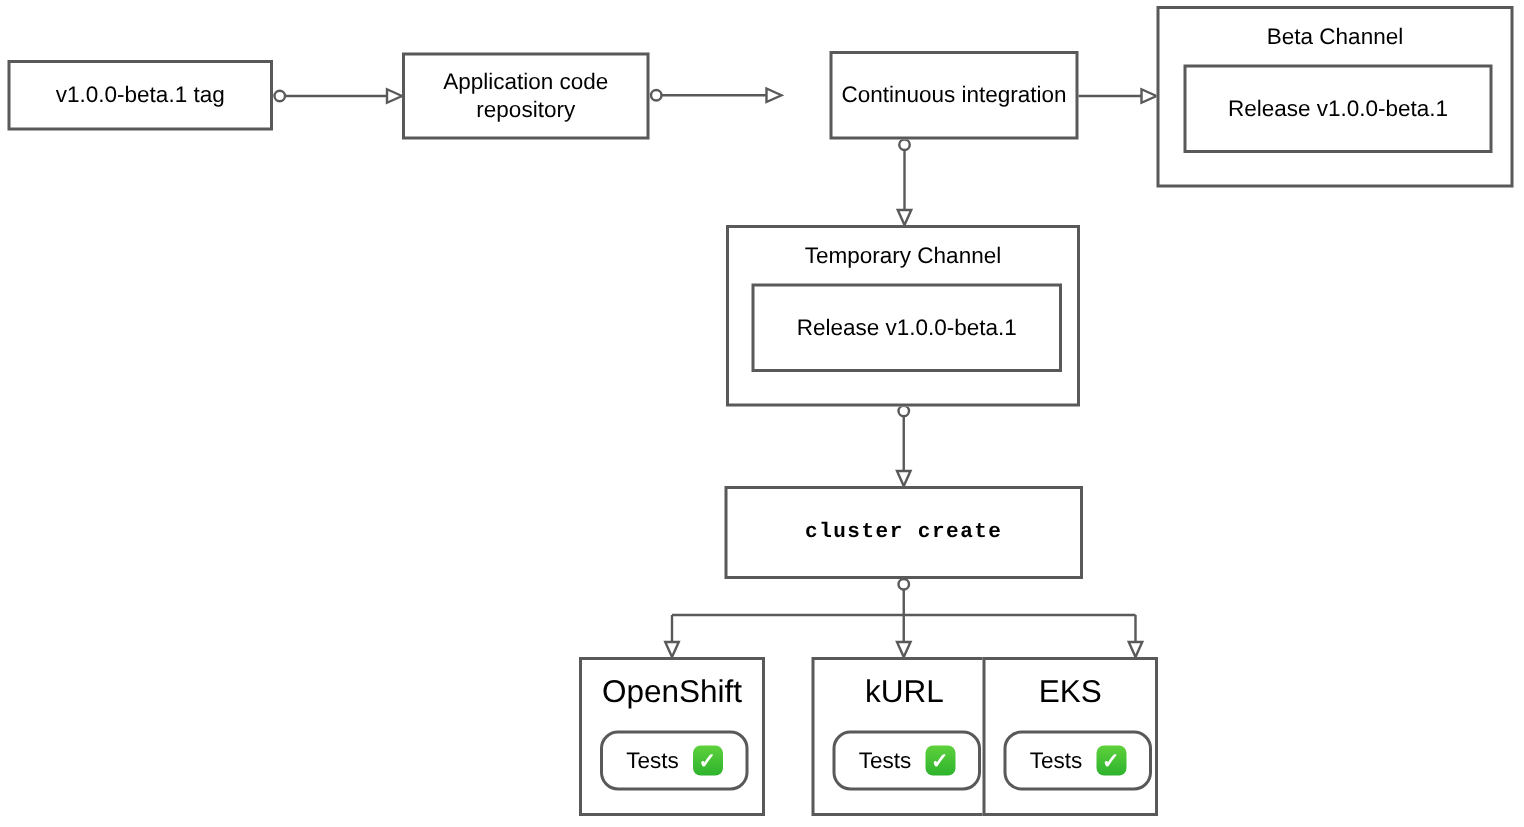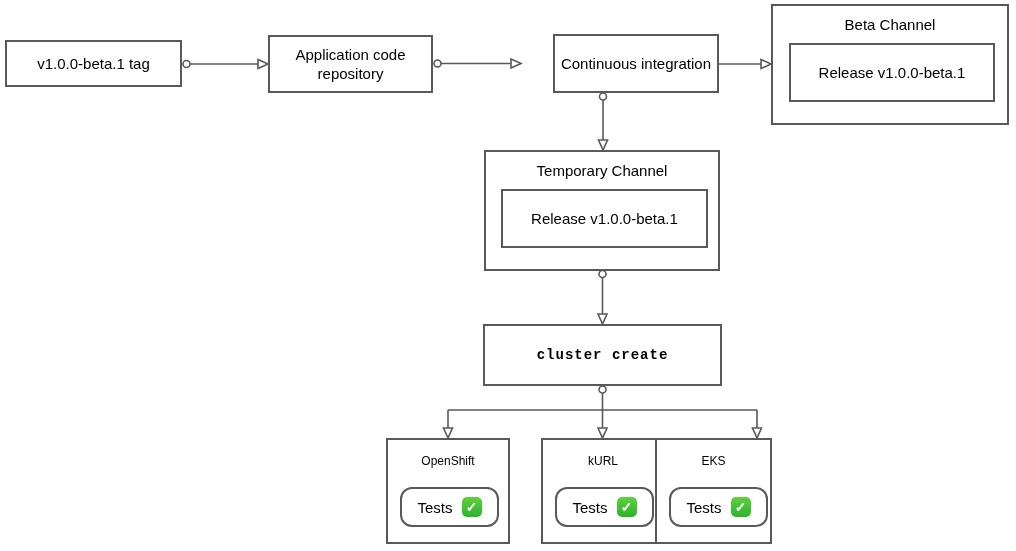"OpenShift" .platform-title { font-size: 12px -> 21px }
